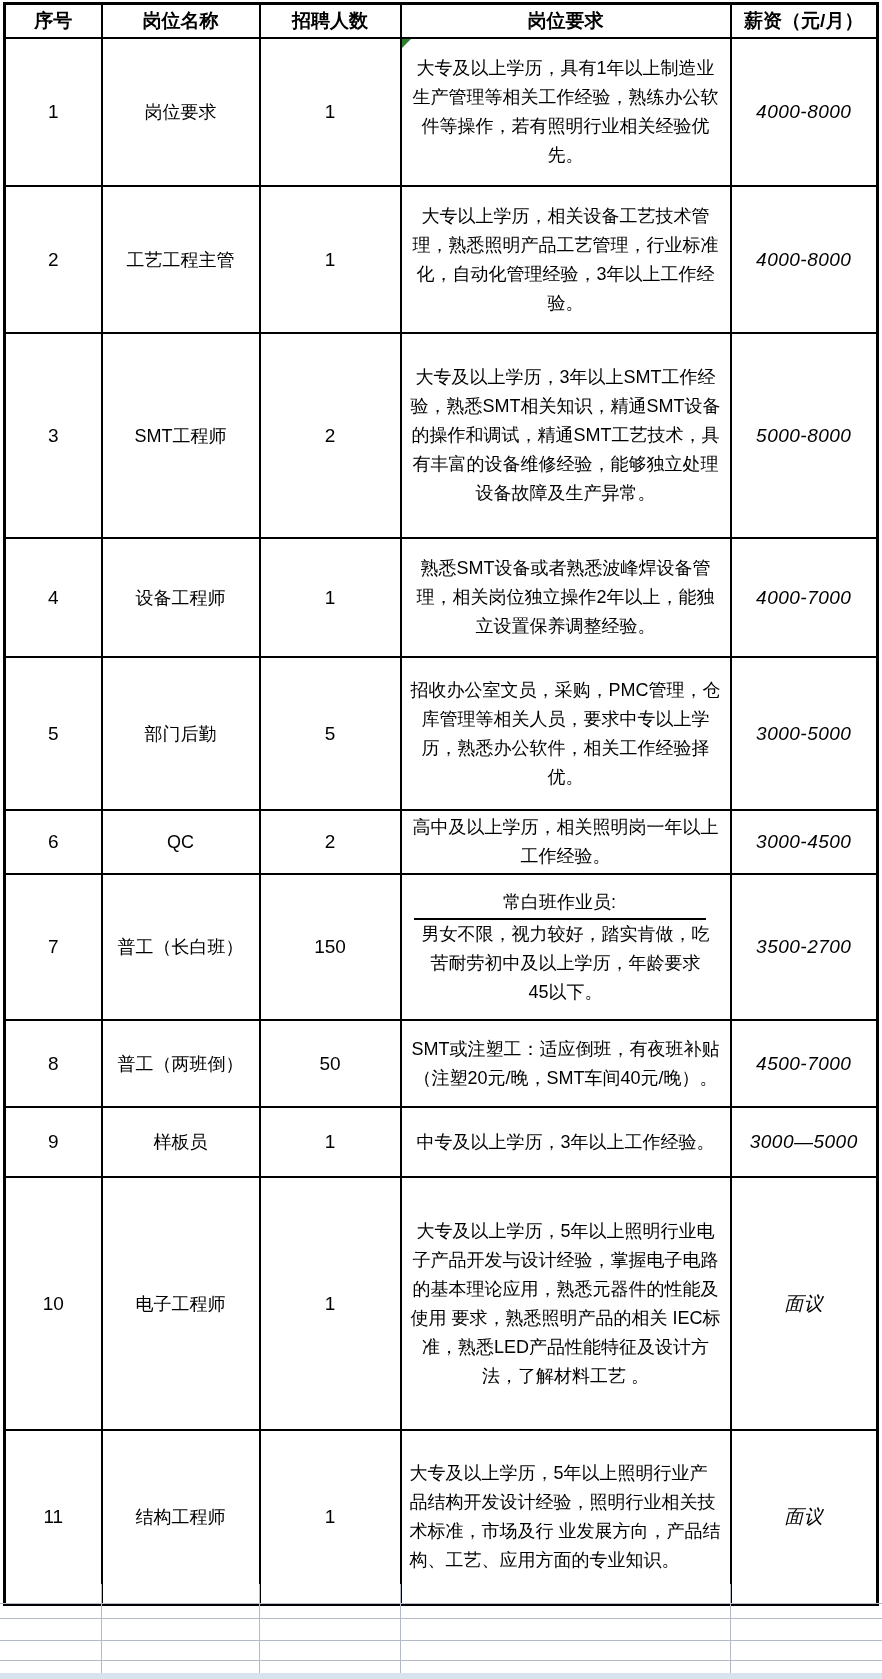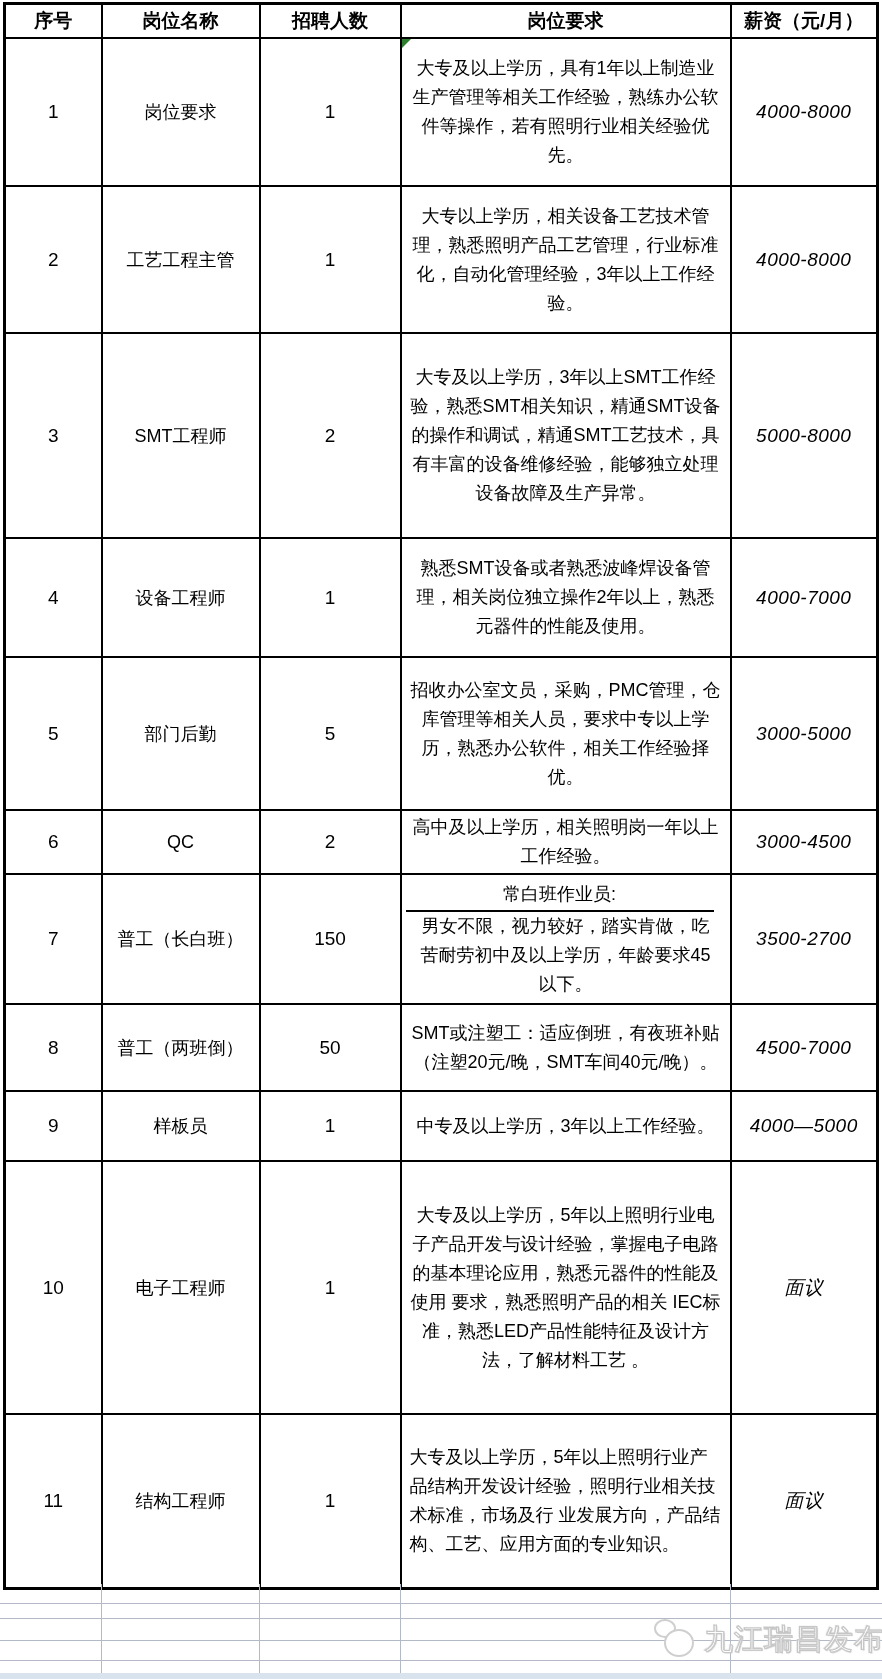"熟悉SMT设备或者熟悉波峰焊设备管理，相关岗位独立操作2年以上，熟悉元器件的性能" td.req { text: 熟悉元器件的性能及使用 -> 能独立设置保养调整经验 }
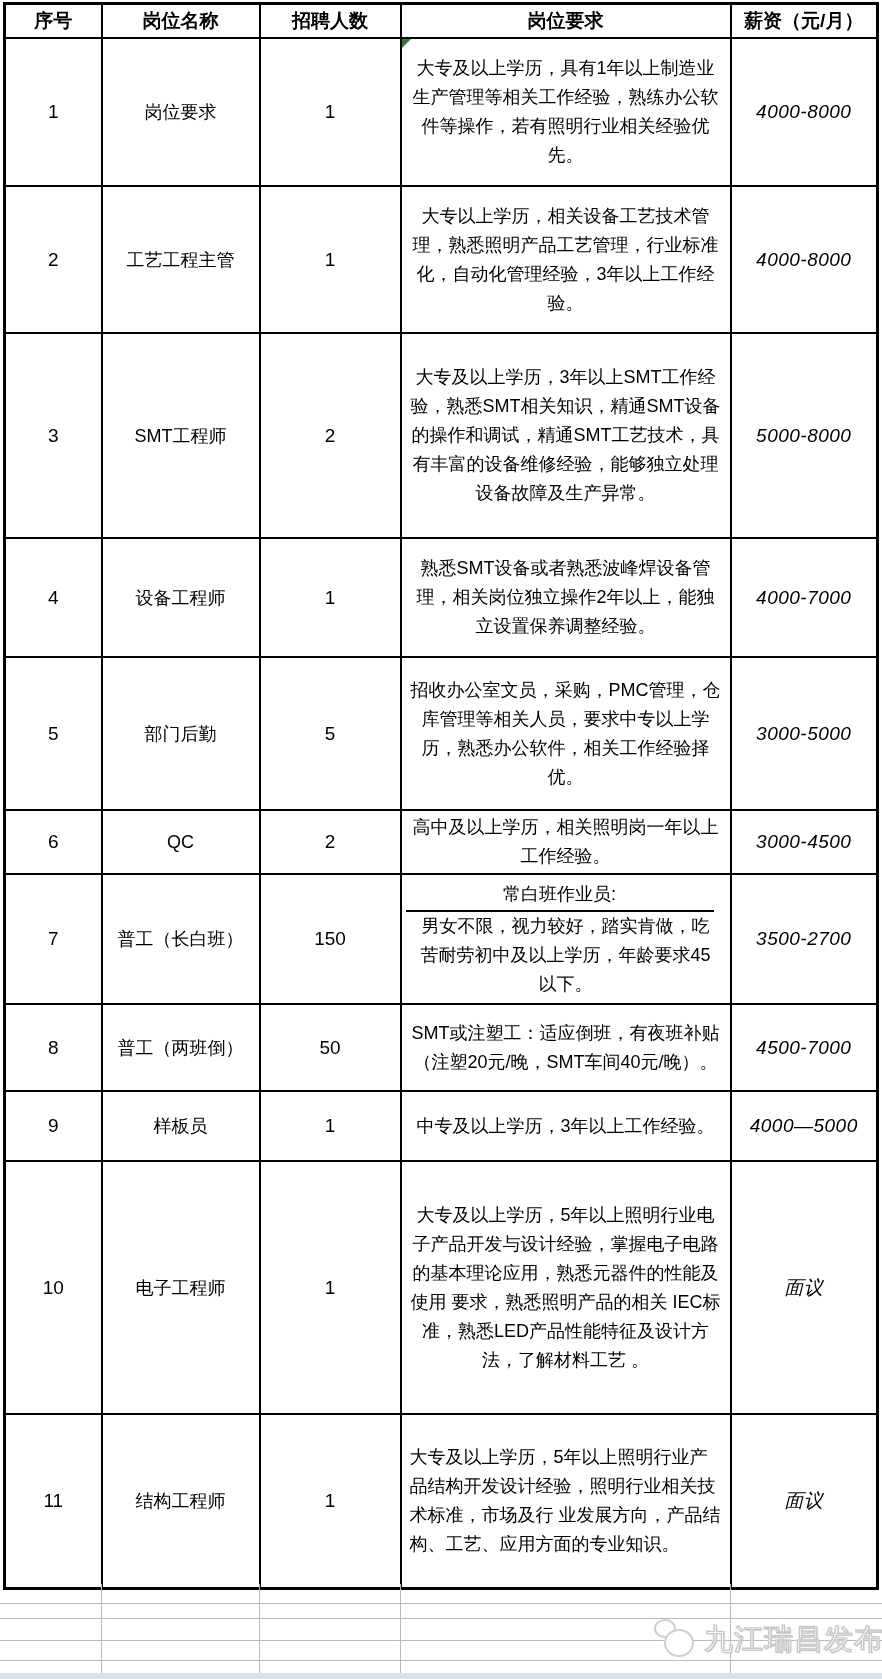"常白班作业员:" td.req-split { padding: 4px -> 12px }
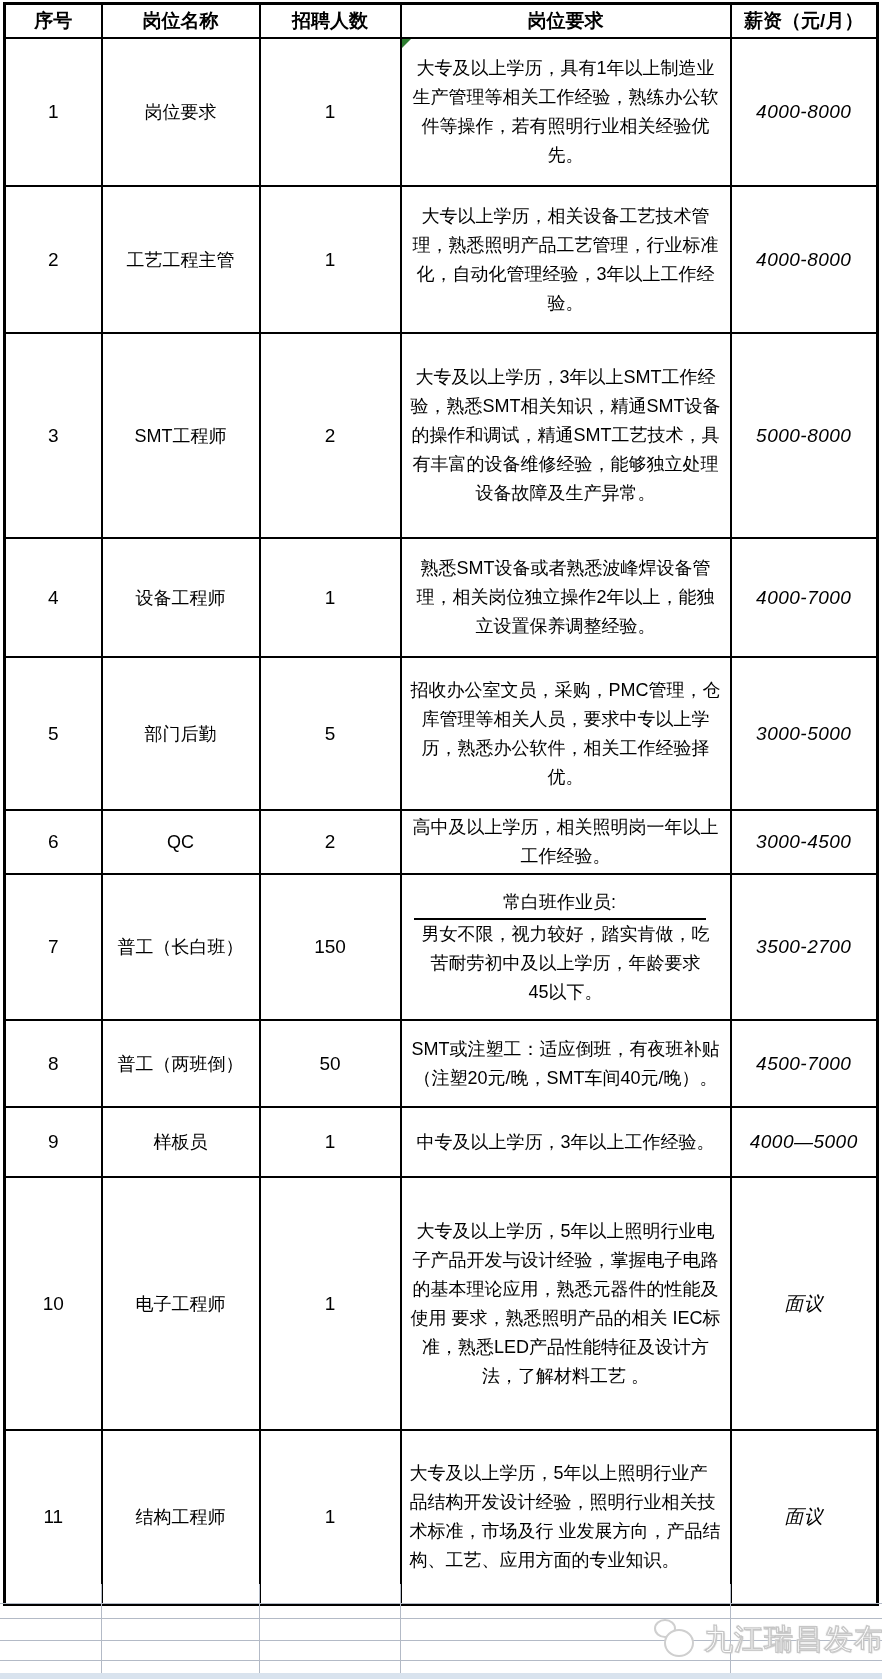"4000—5000" td.salary { text: 4000 -> 3000 }
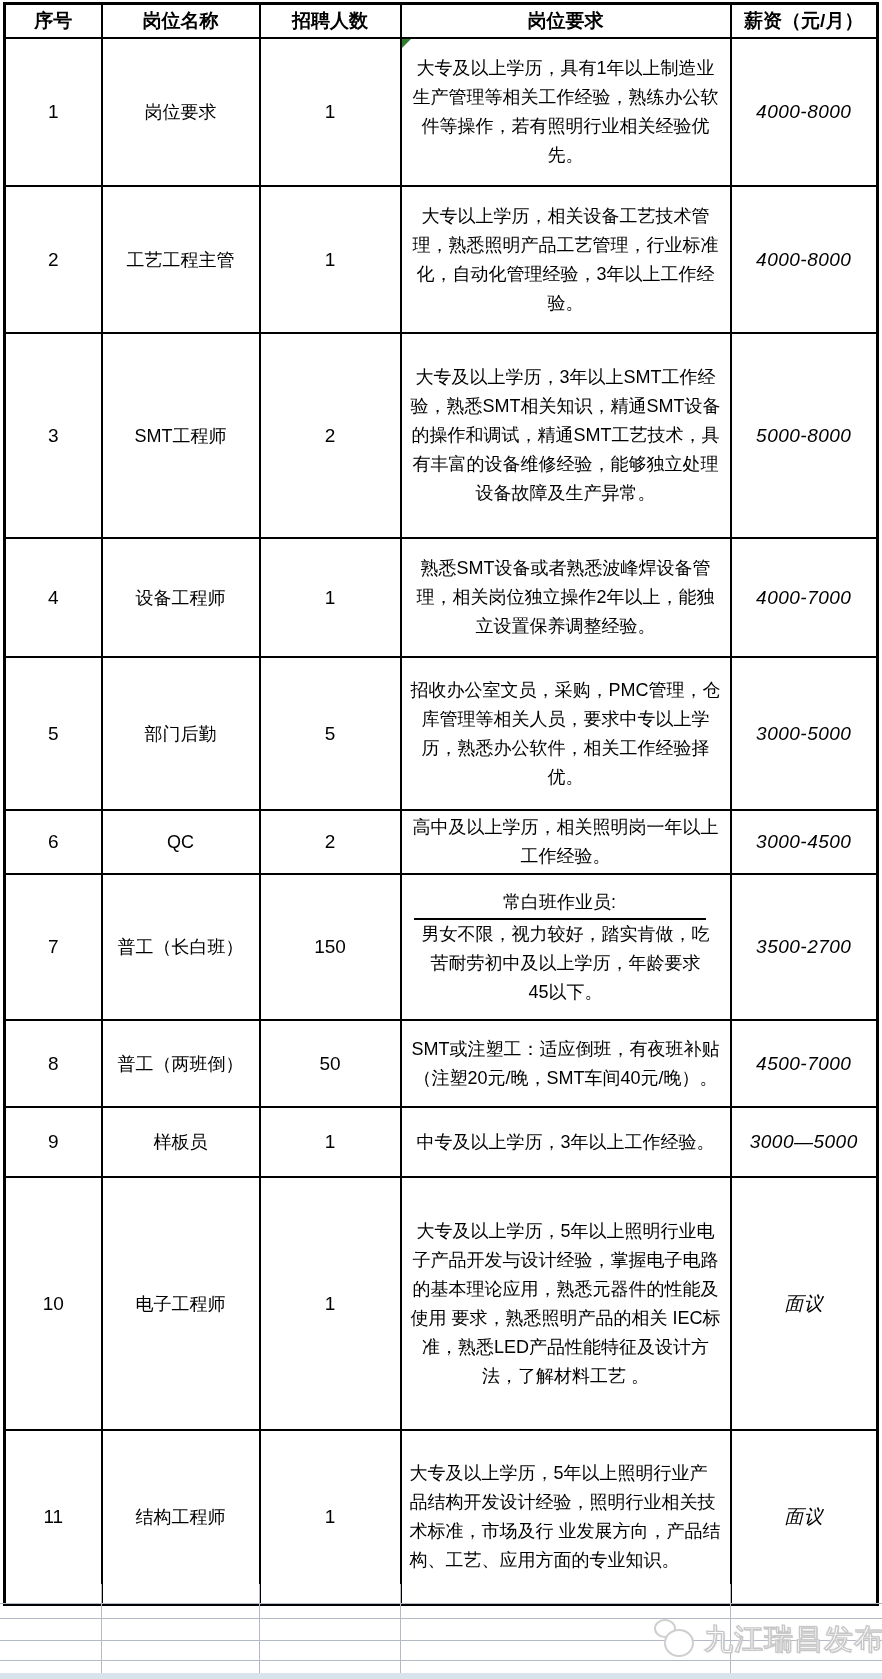"九江瑞昌发布" div.watermark { html: <div> <span> <span></span> <span></span> </span> <span>九江瑞昌发布</span> </div> -> none }
